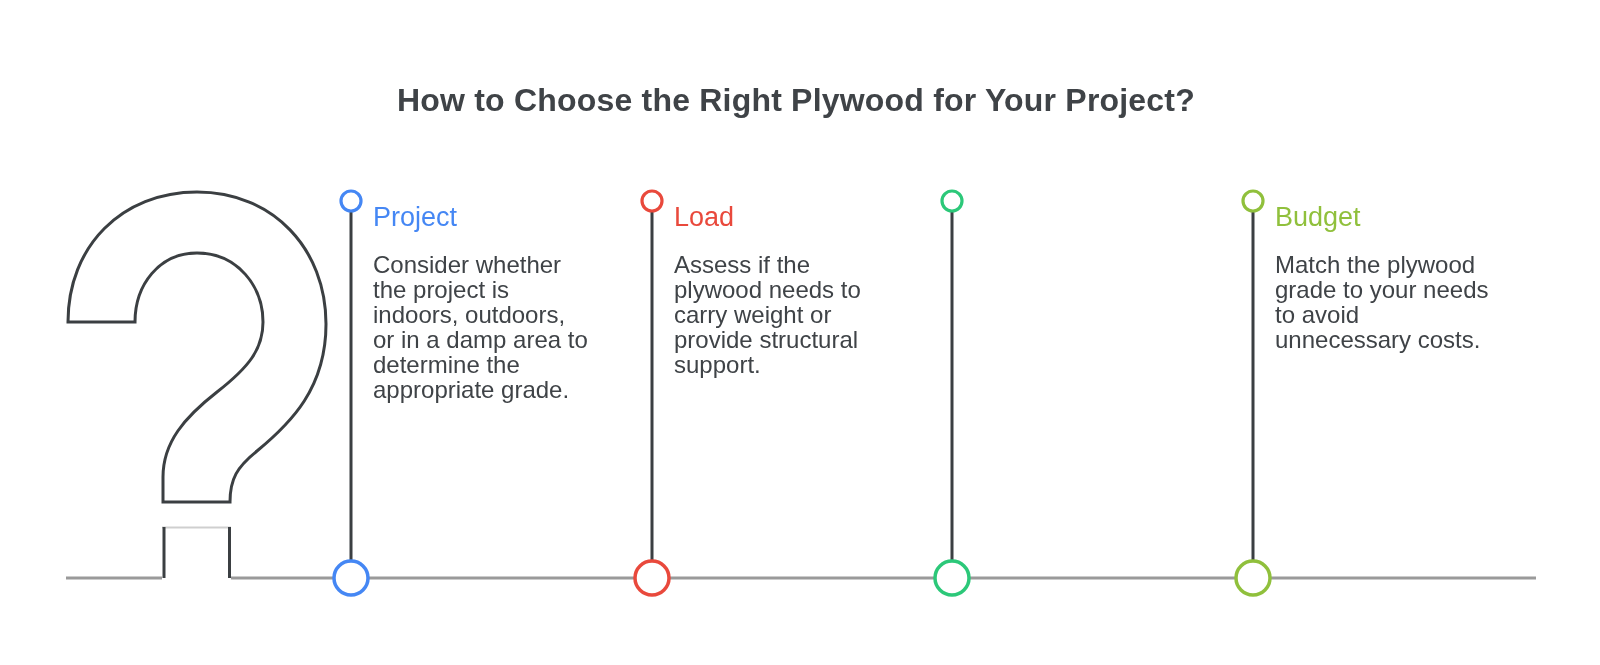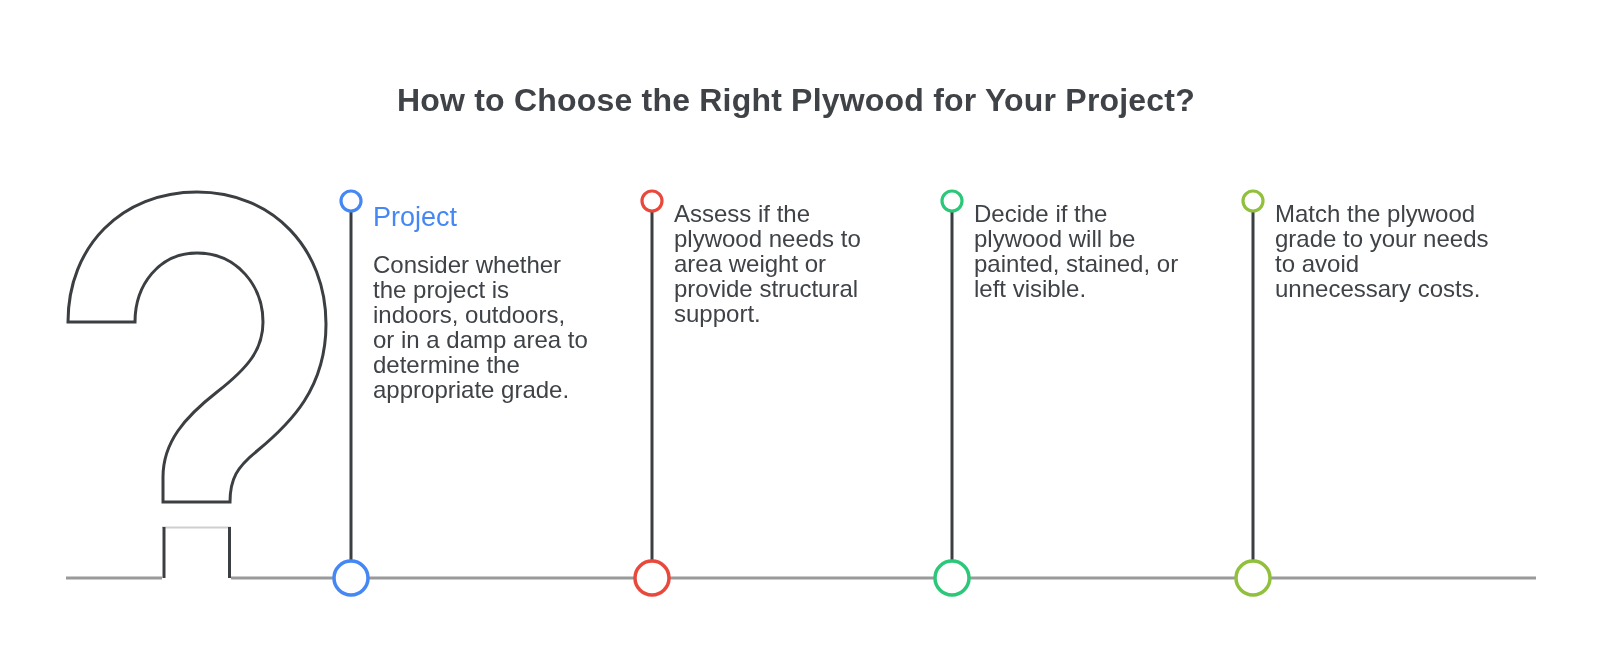"Load" div.step-title { html: none -> <div>Load</div> }
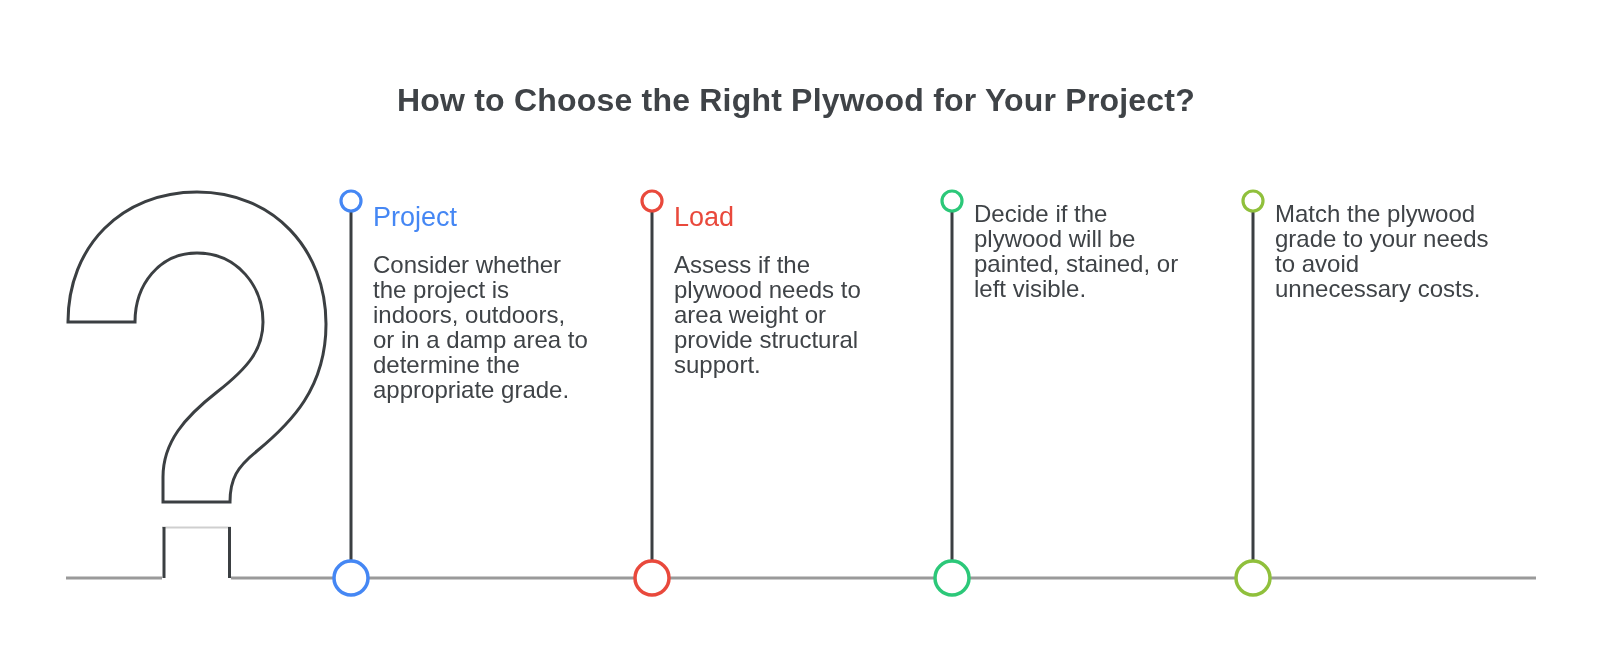"Decide if the plywood will" div.step-desc { html: <div>Decide if the plywood will be painted, stained, or left visible.</div> -> none }
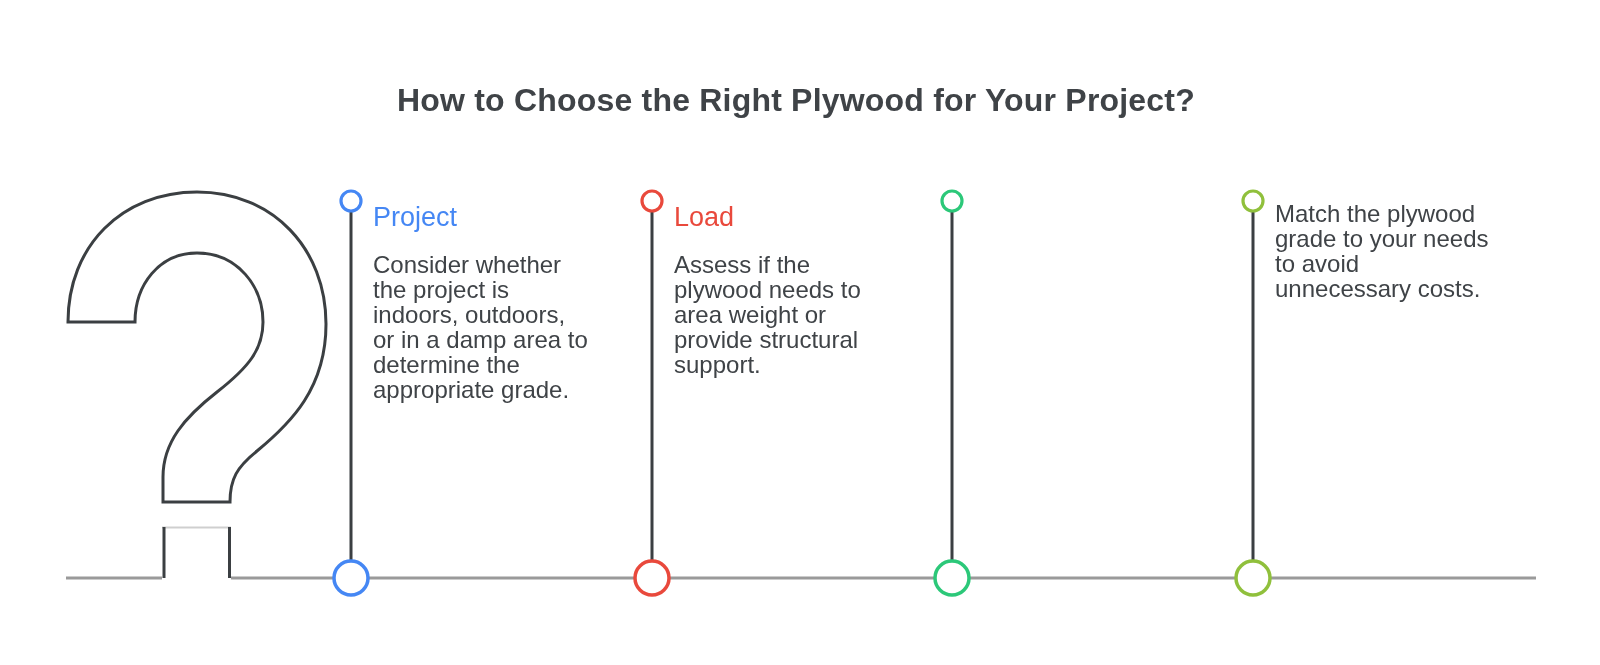"Budget" div.step-title { html: none -> <div>Budget</div> }
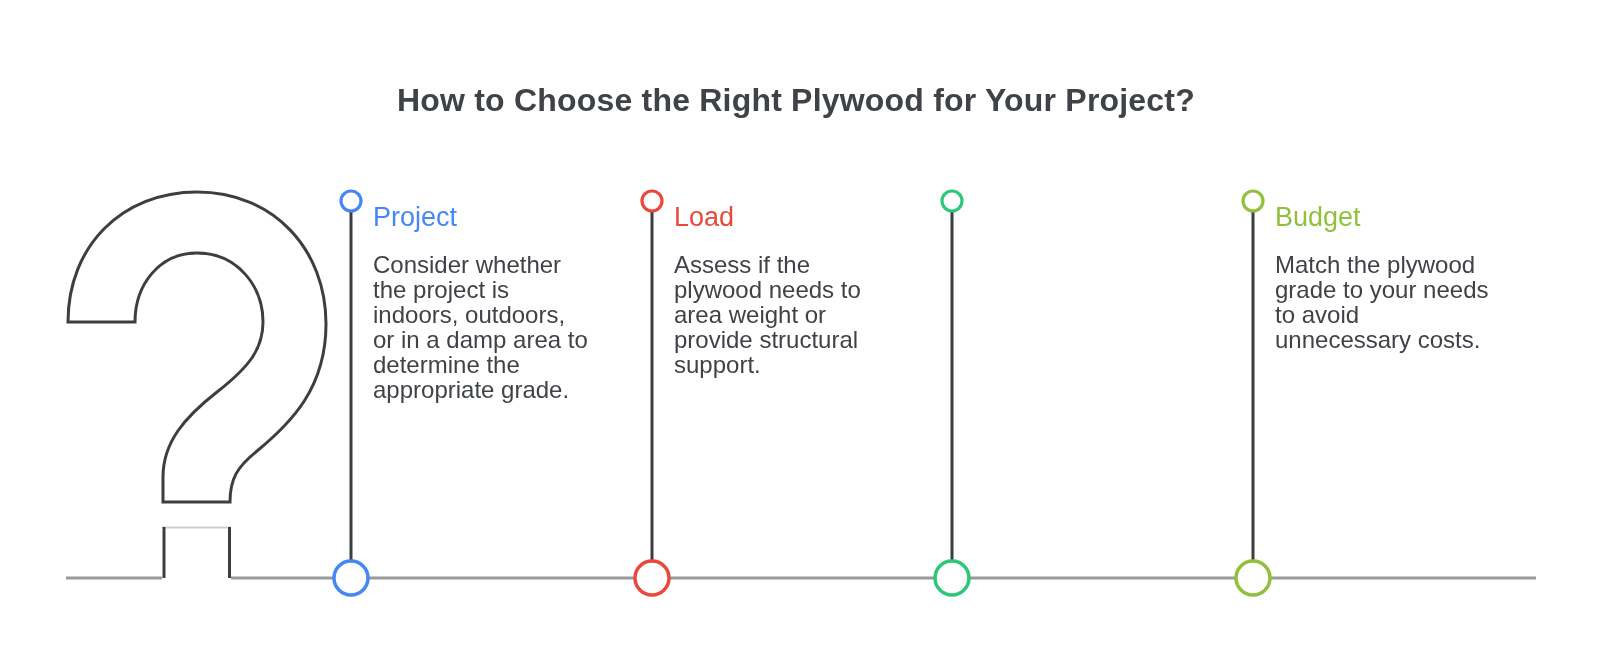"Assess if the plywood needs" div.step-desc { text: area -> carry }
